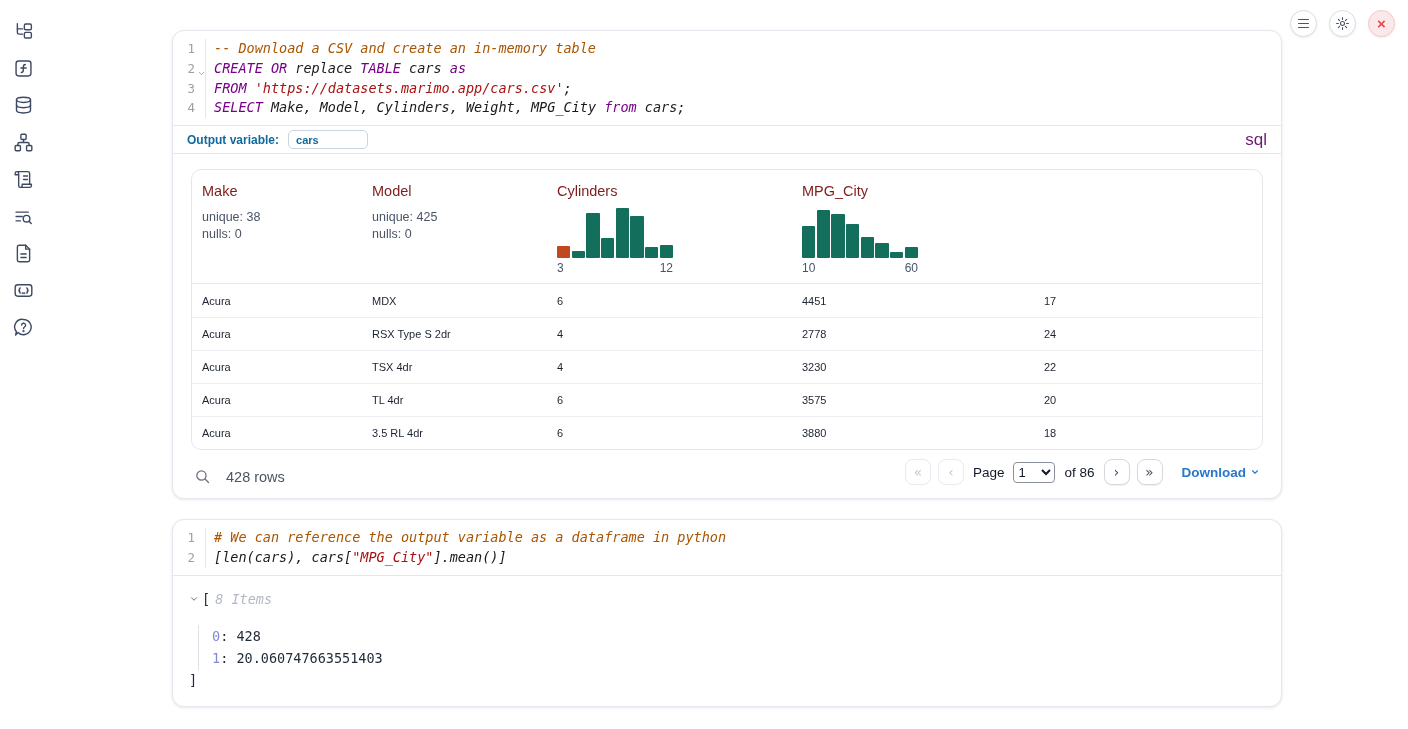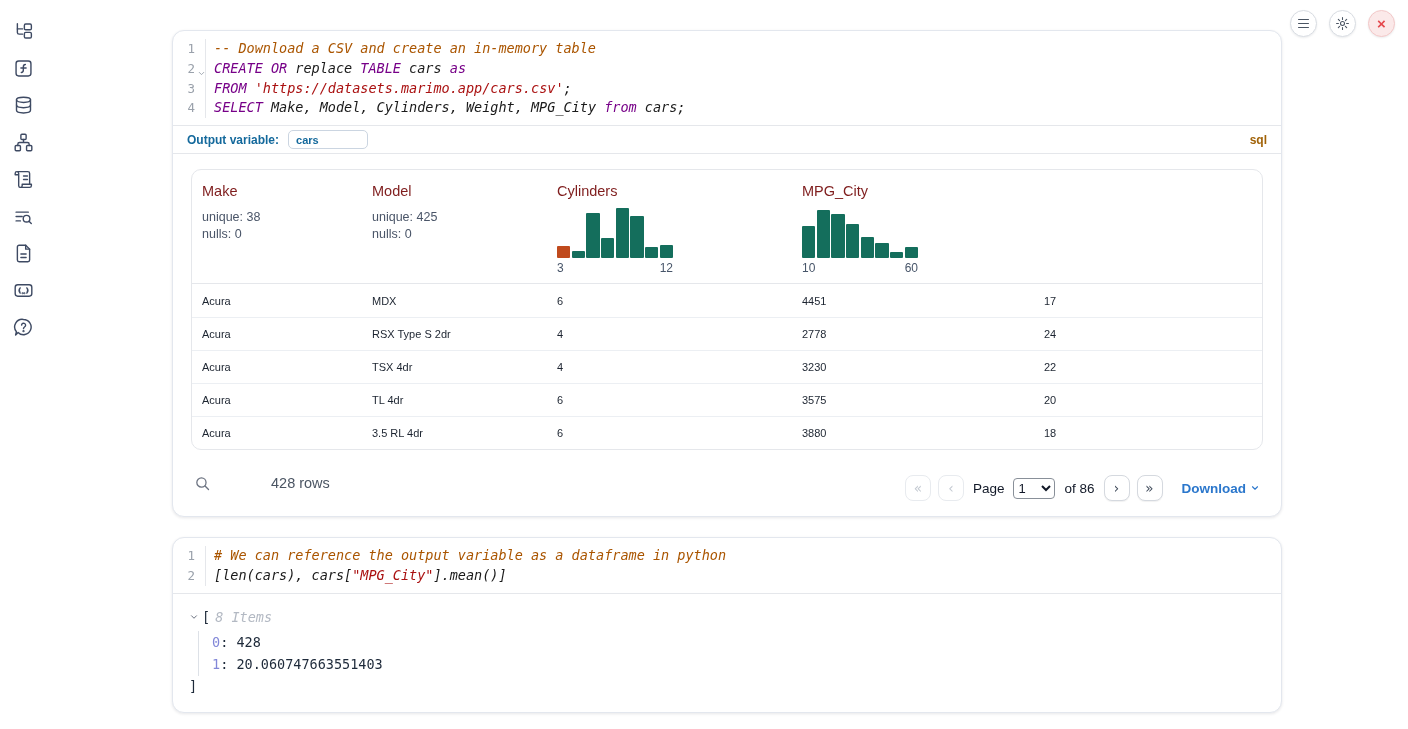"sql" .lang-badge { color: #a16207 -> #701a75; font-size: 12px -> 17px; font-weight: 700 -> 400 }
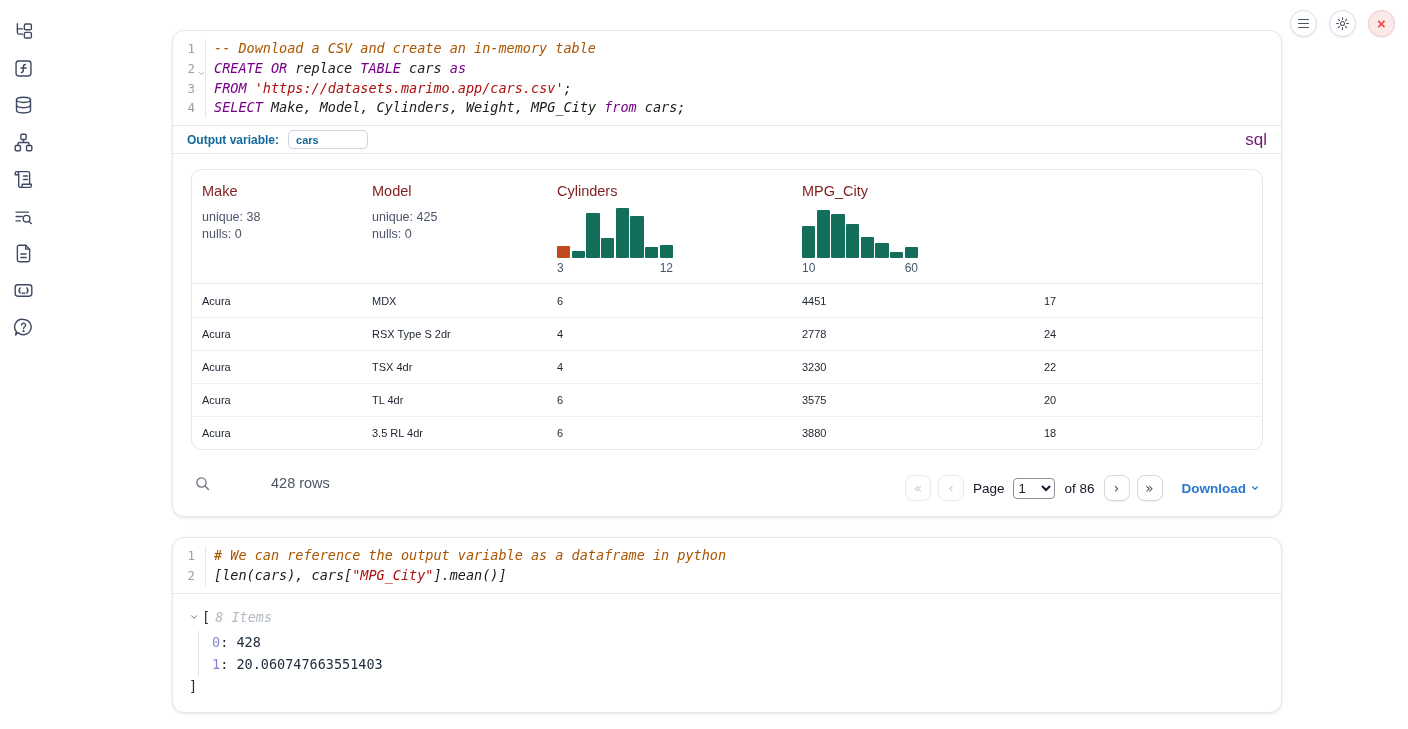"428 rows" .tbl-footer { align-items: flex-start -> flex-end; gap: 45px -> none; margin-top: 25px -> 7px }
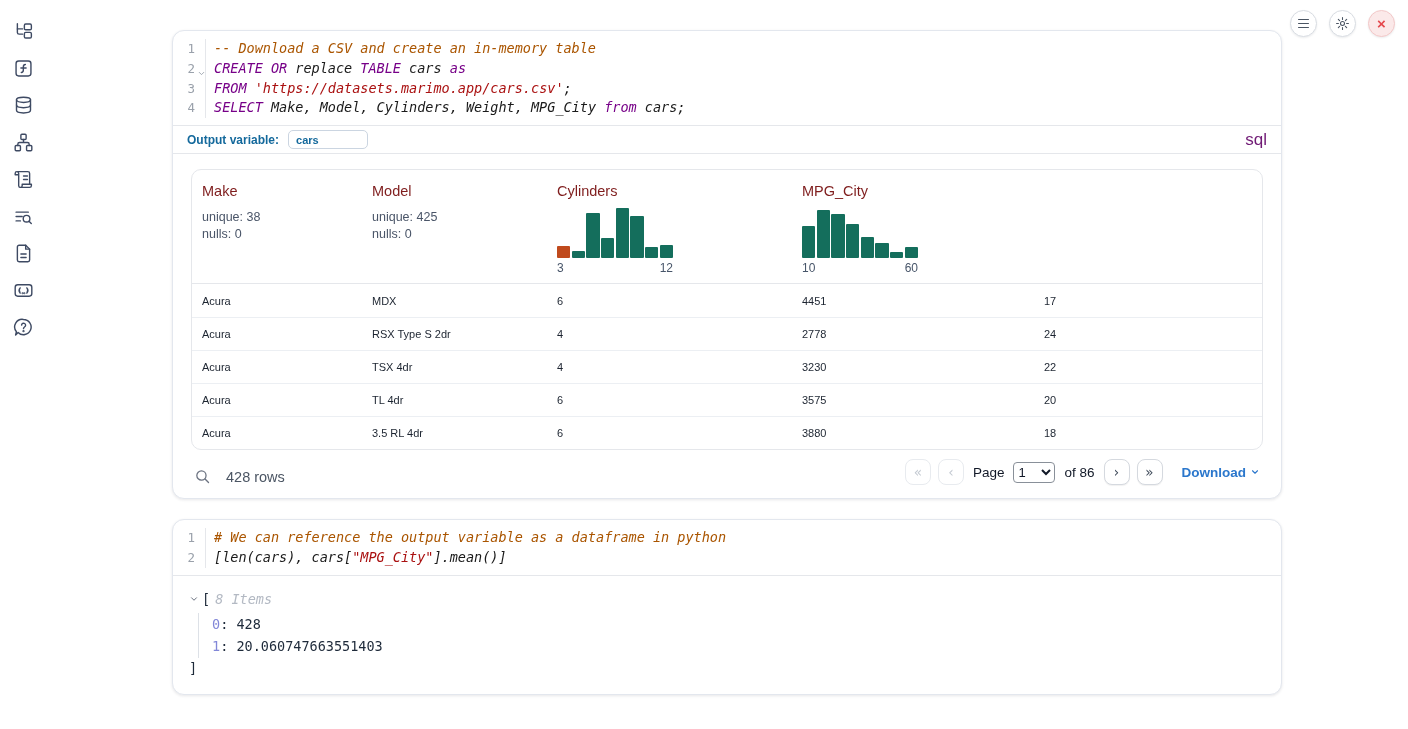"0: 428" .tree-body { margin-top: 4px -> 16px }
